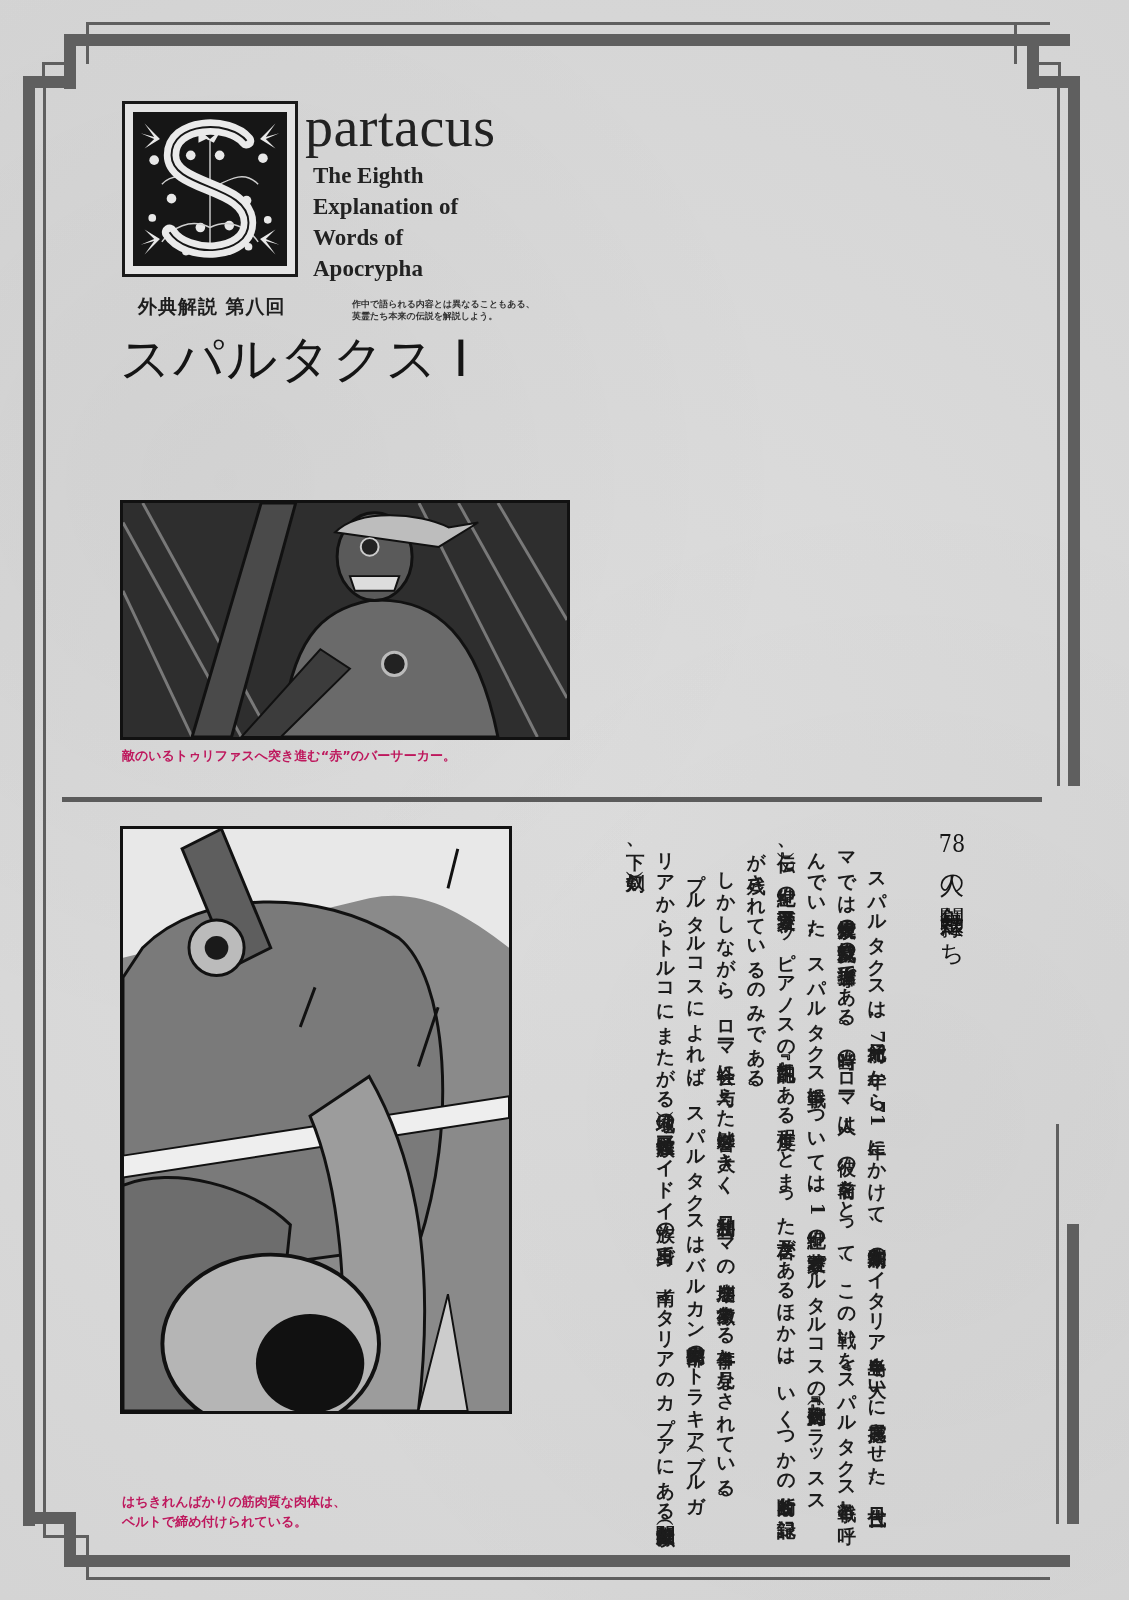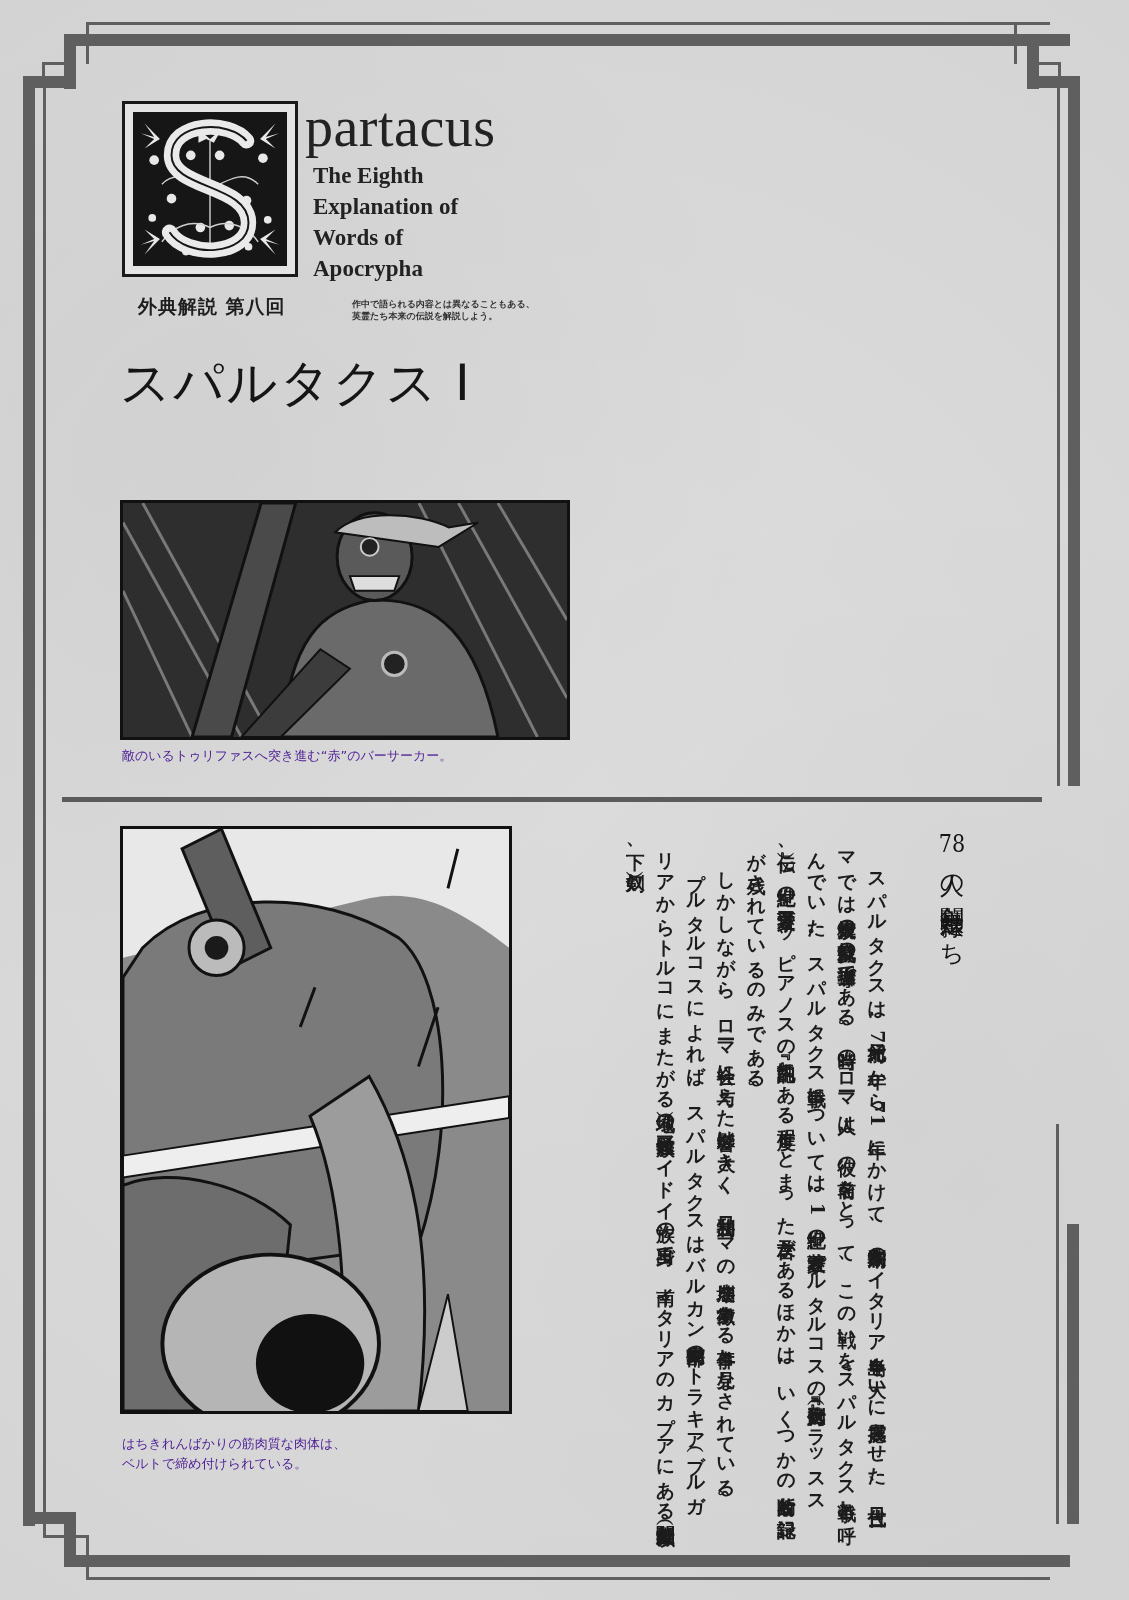"スパルタクス Ⅰ" .main-title { font-family: Liberation Sans, sans-serif -> Liberation Serif, serif; margin-top: 24px -> none }
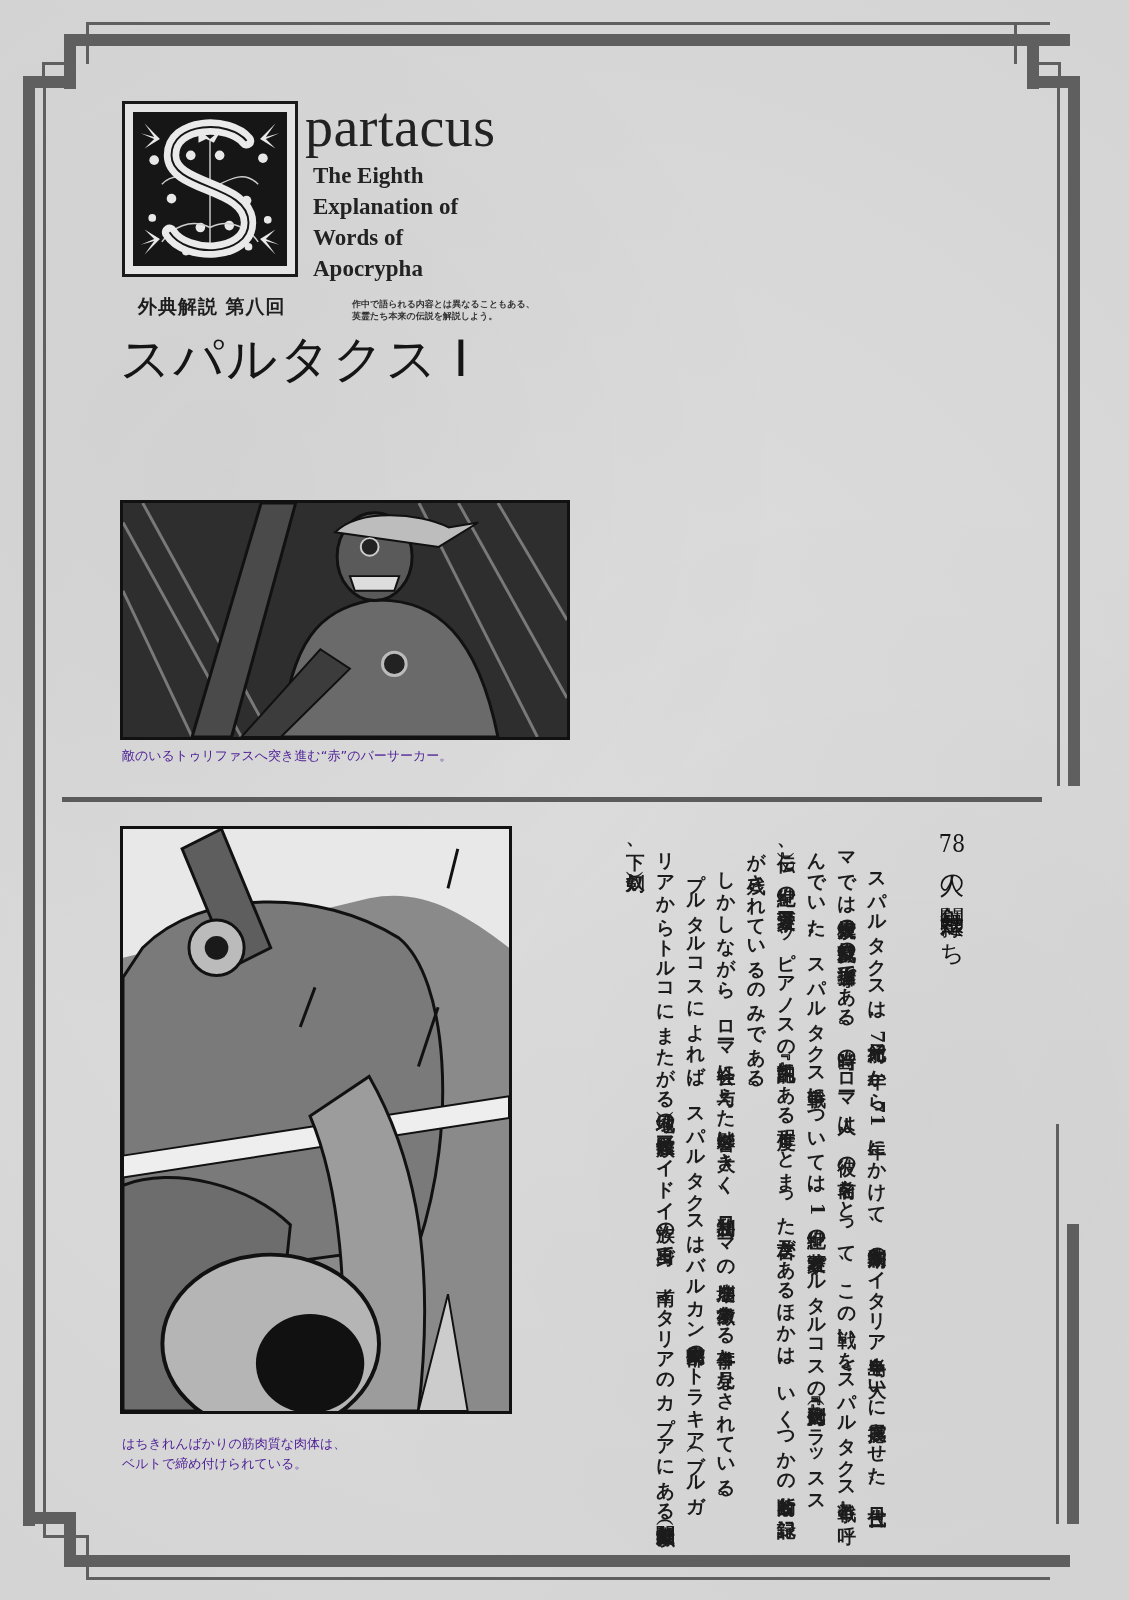"敵のいるトゥリファスへ突き進む“赤”のバーサーカー。" .caption { color: #4c1d95 -> #be185d; font-weight: normal -> bold }
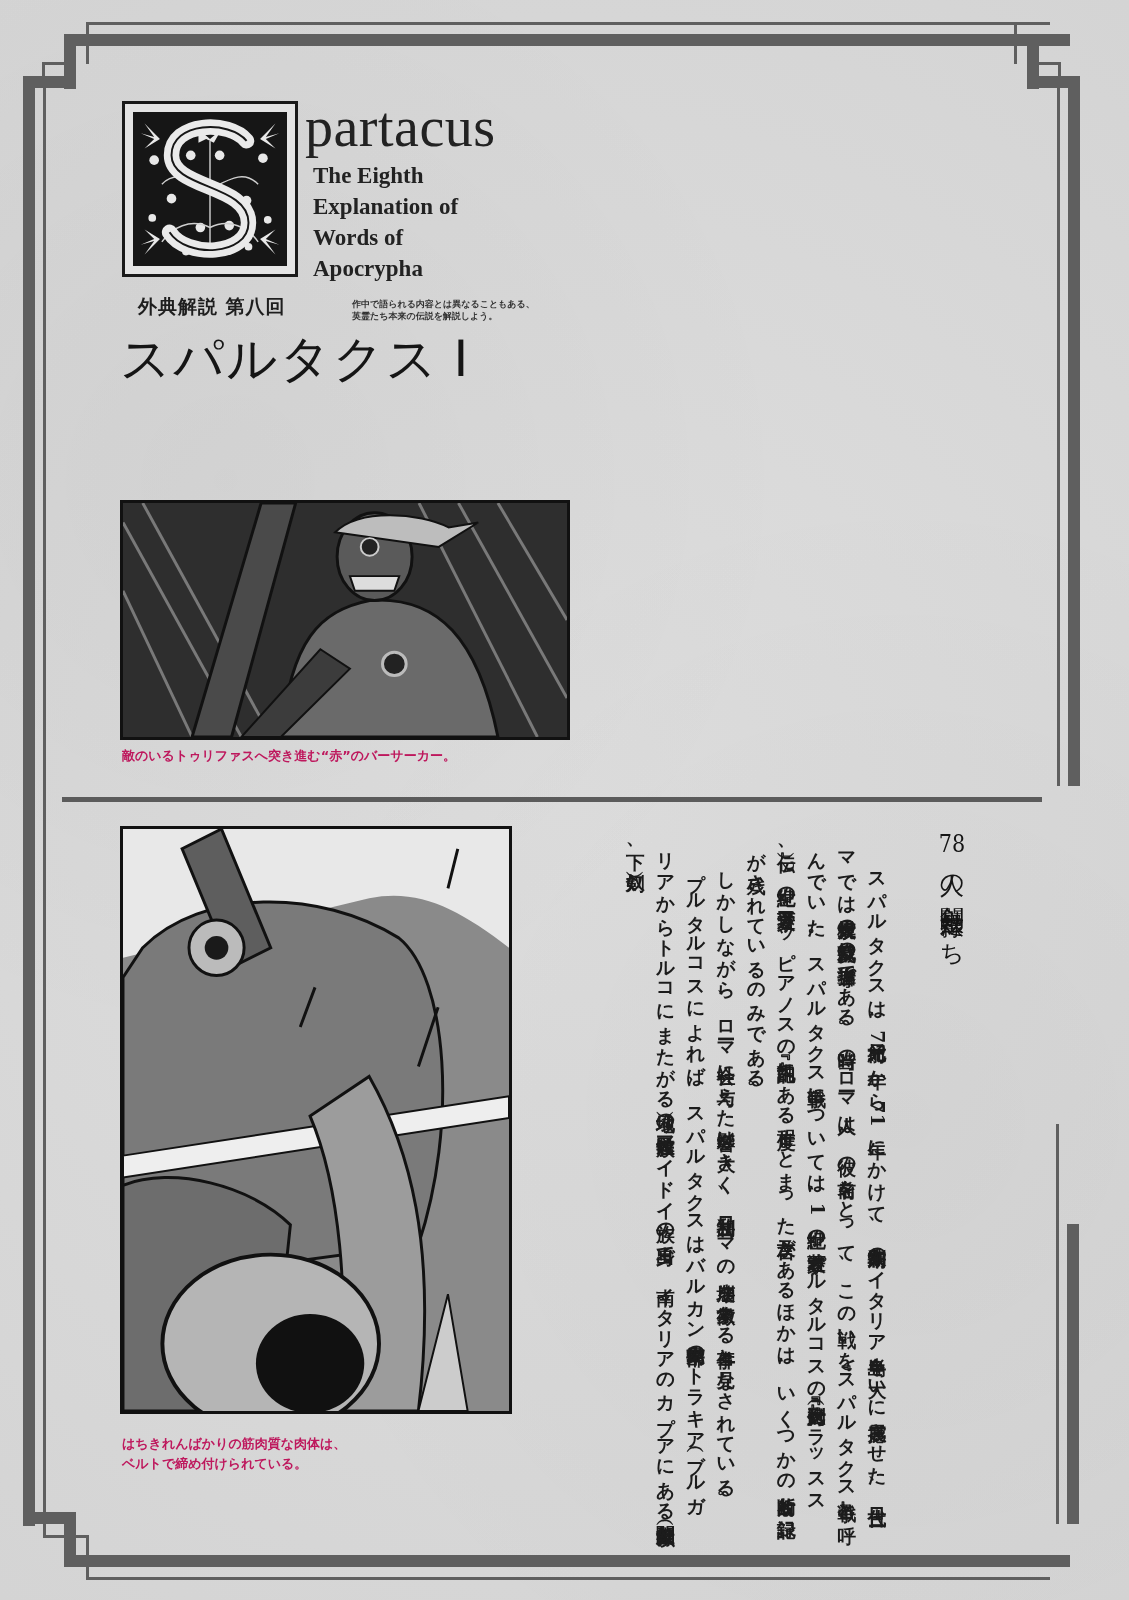"はちきれんばかりの筋肉質な肉体は、" .caption-2 { top: 1434px -> 1492px }
